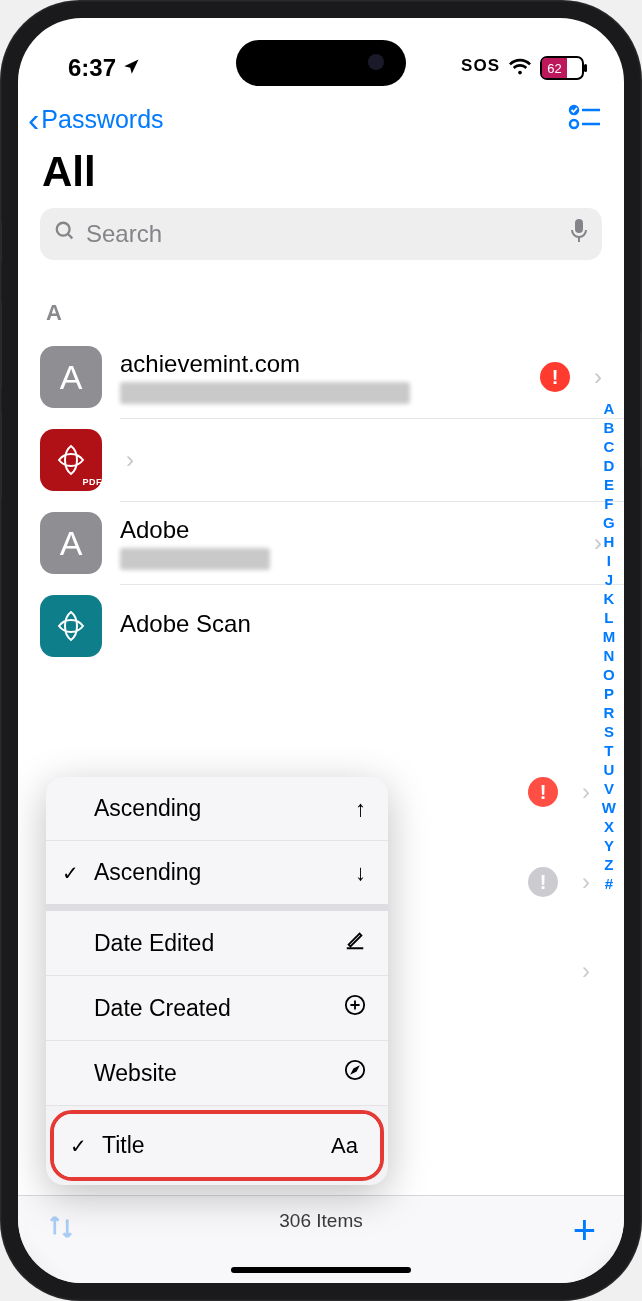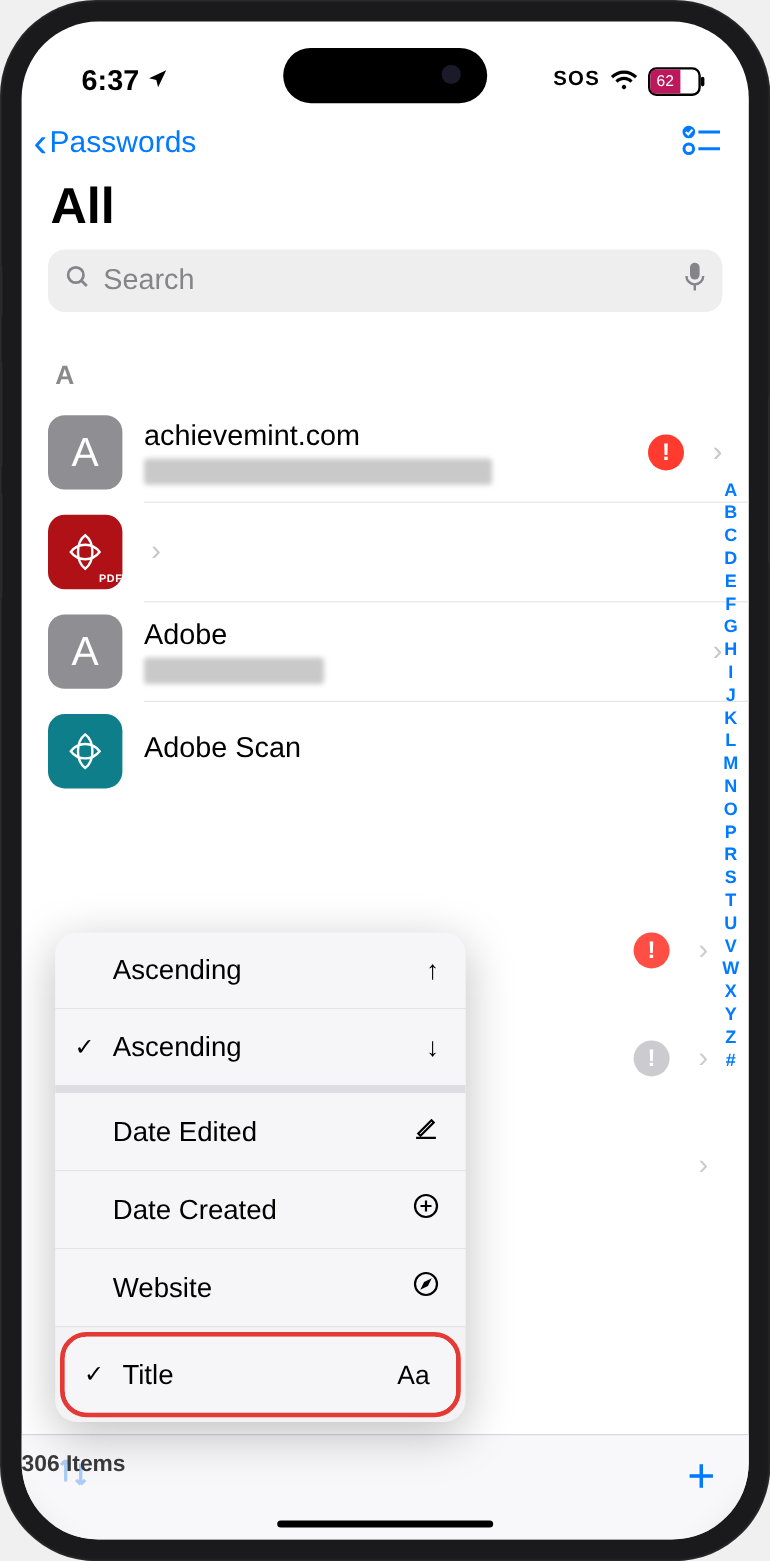"306 Items" .toolbar-center { font-weight: bold -> none; text-align: left -> center }
